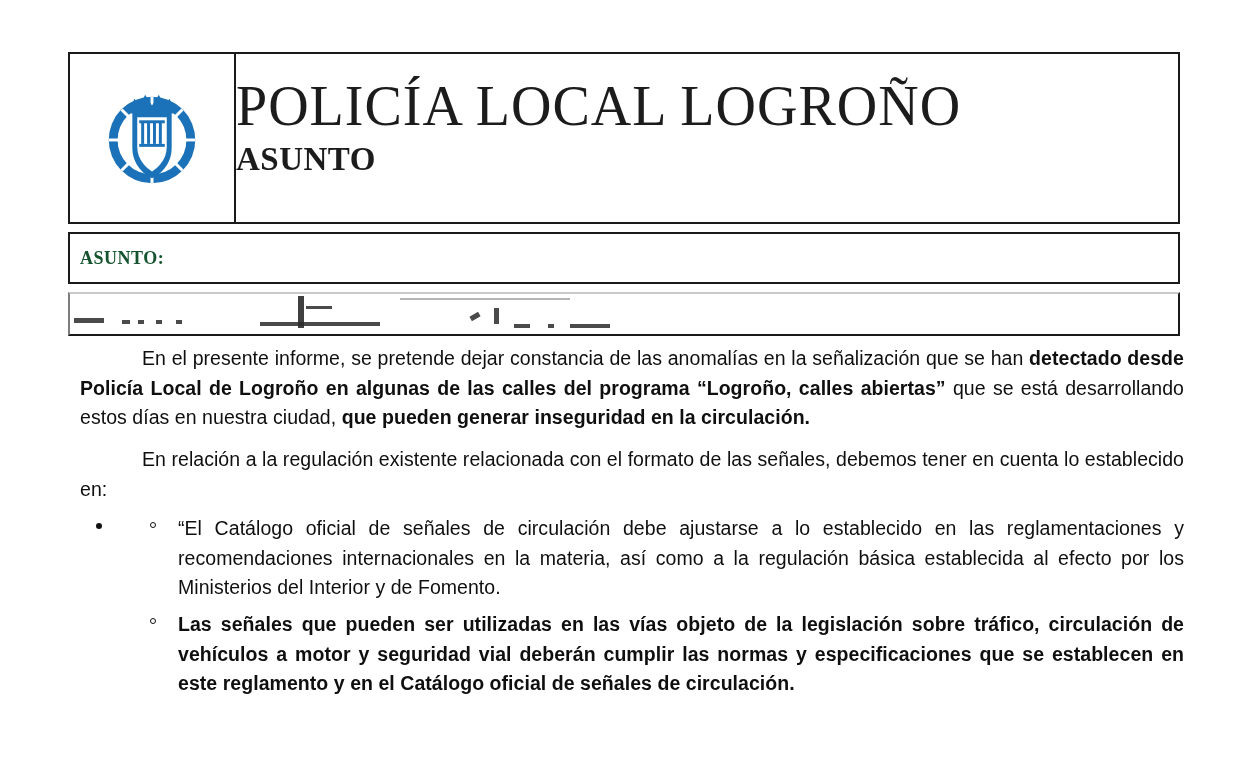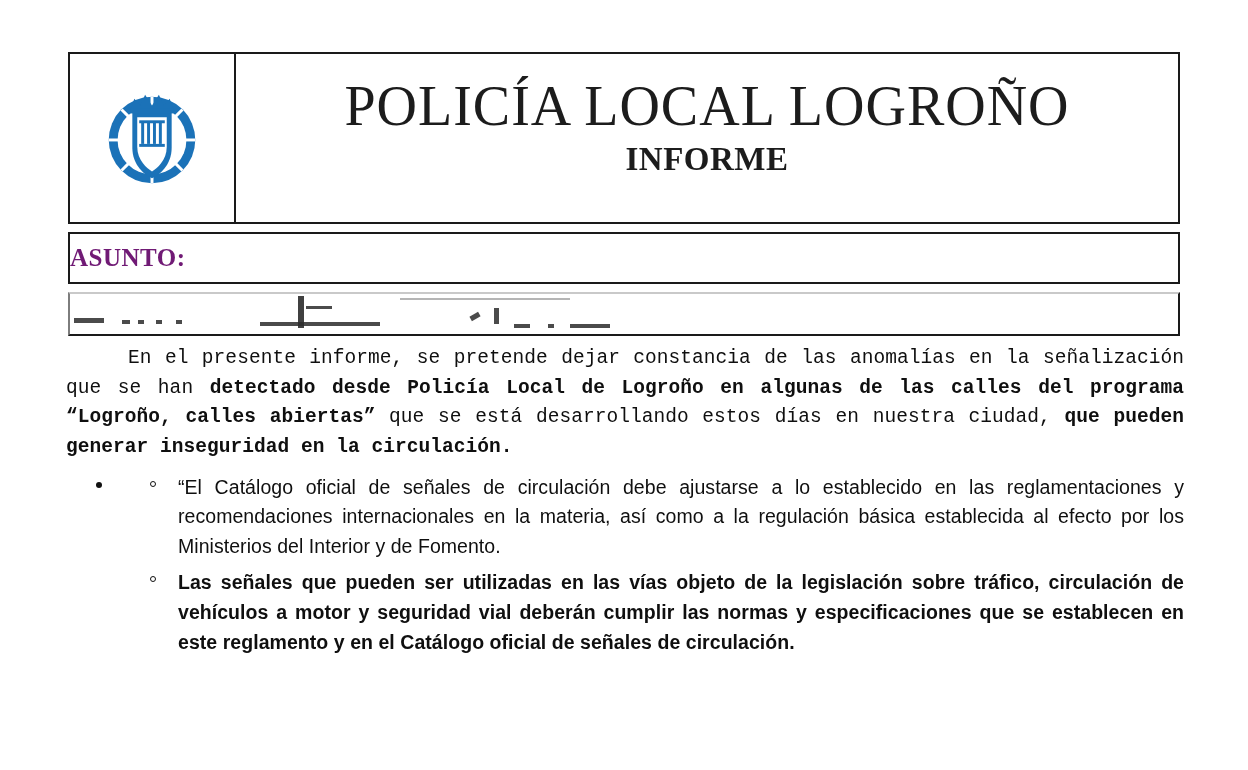"POLICÍA LOCAL LOGROÑO" .title-cell { align-items: center -> none }
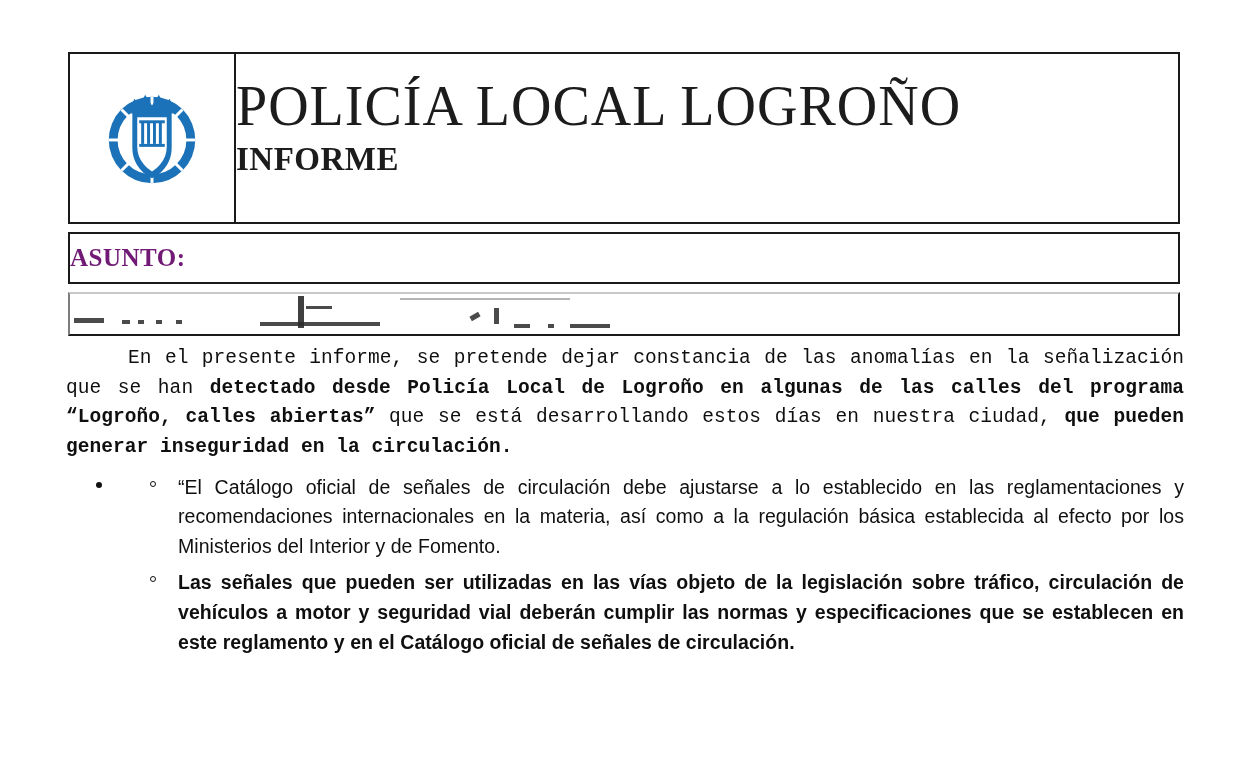"INFORME" div.doc-subtitle { text: INFORME -> ASUNTO }
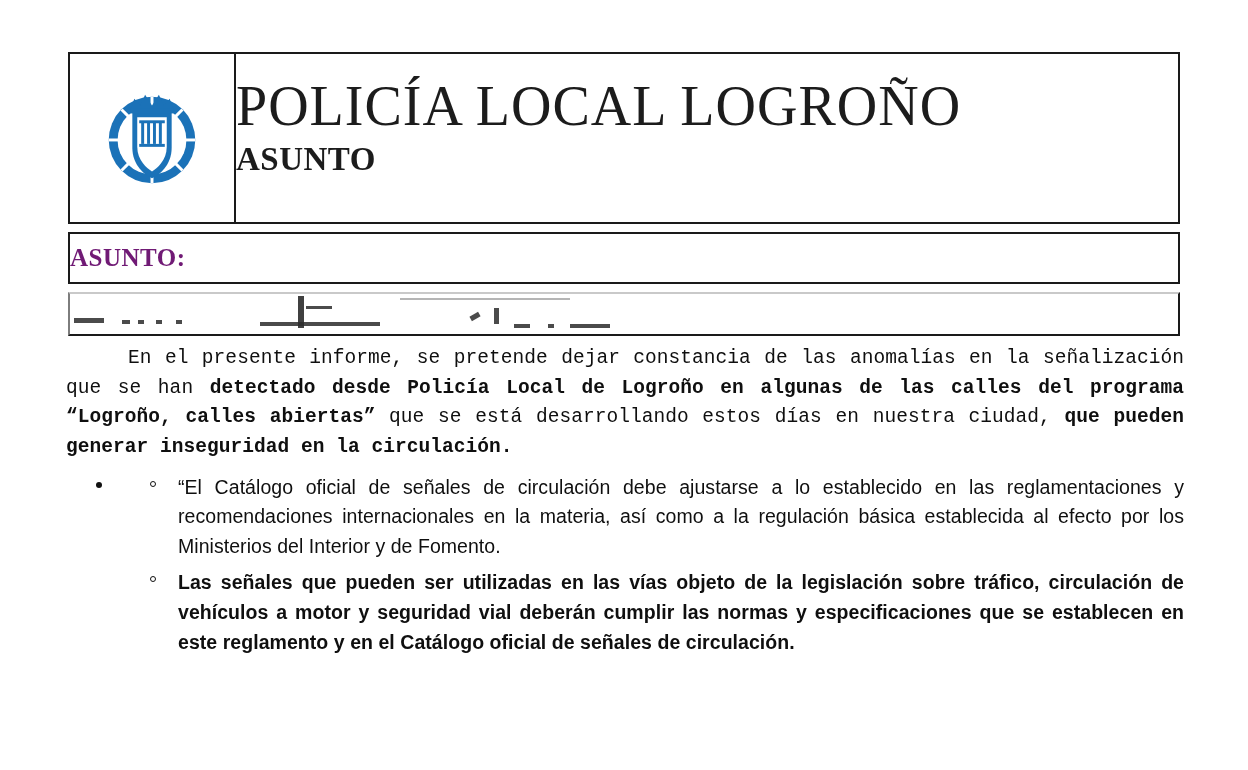"ASUNTO:" .subject-label { color: #701a75 -> #14532d; font-size: 25px -> 18px; padding-left: none -> 10px }
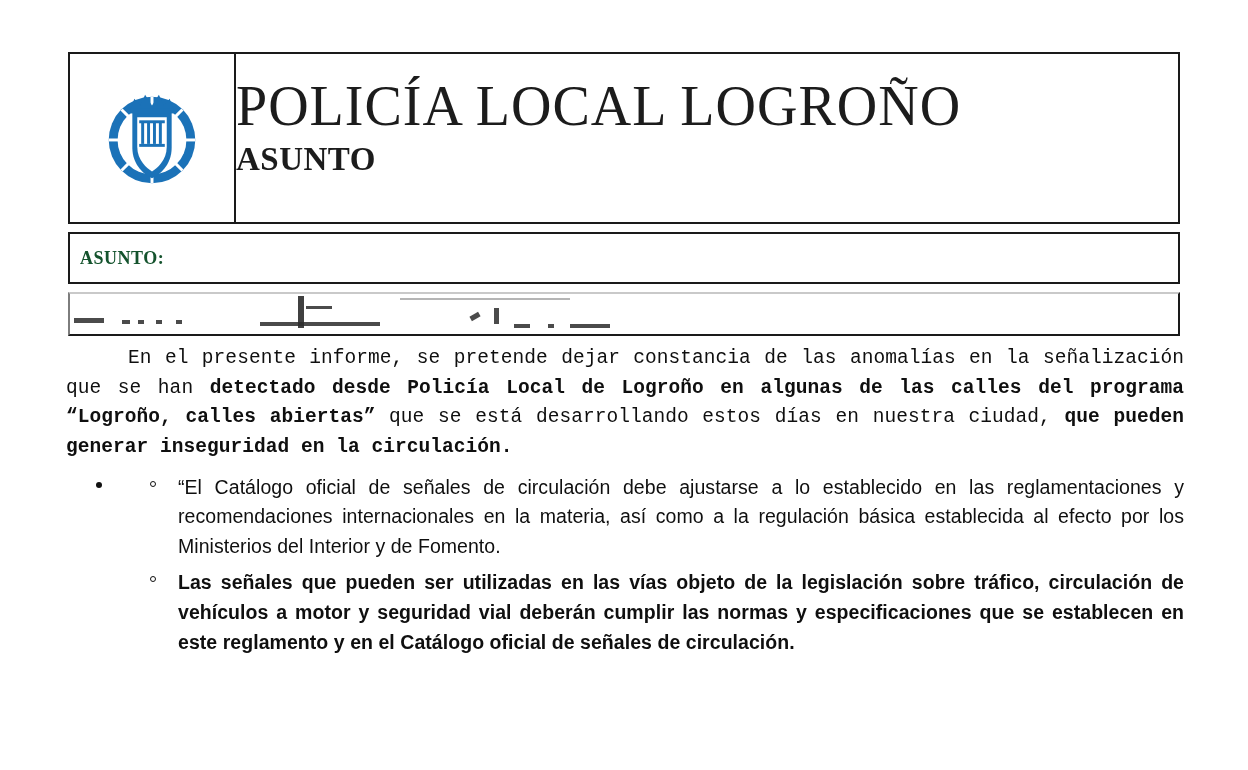"En el presente informe, se" .para { font-family: Liberation Mono, monospace -> none; margin: 0 0 10px 0 -> 0 0 10px 14px }
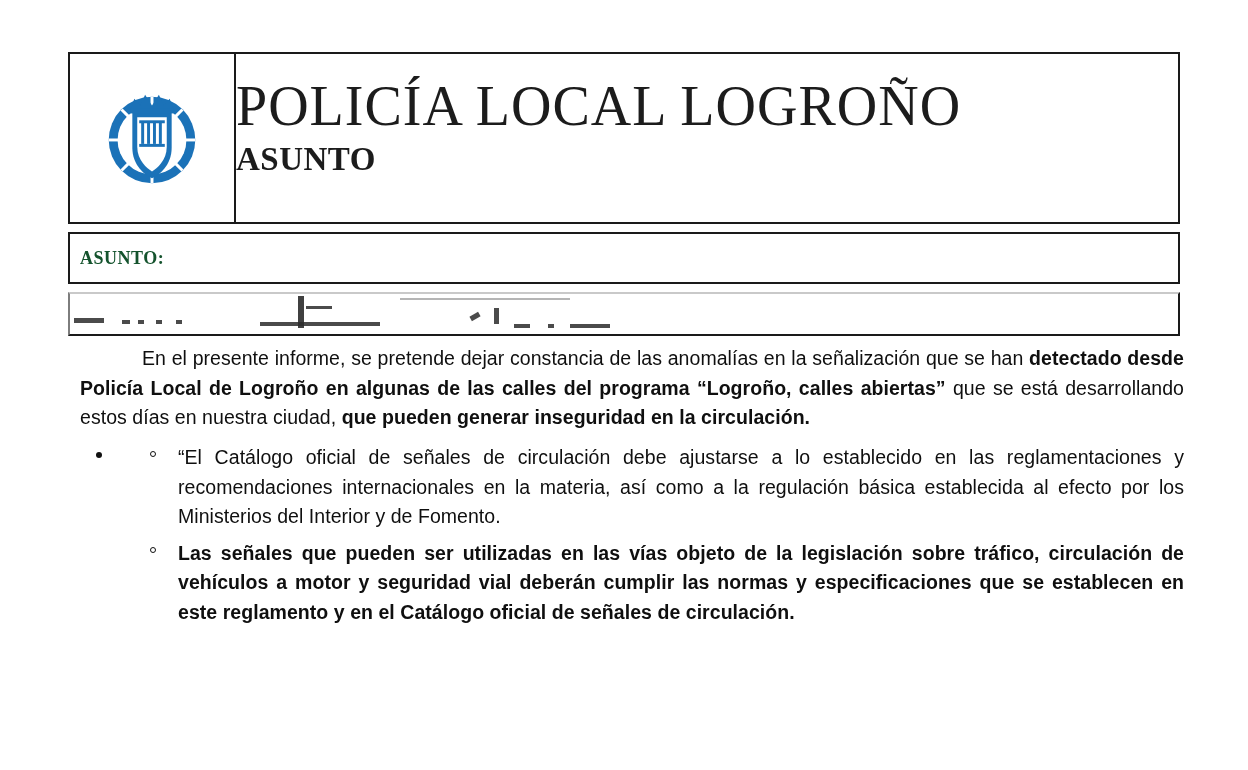"En relación a la regulación" p.para { html: none -> <p><span></span><span>En relación a la regulación existente relacionada con el formato de las señales, debemos tener en cuenta lo establecido en:</span></p> }
